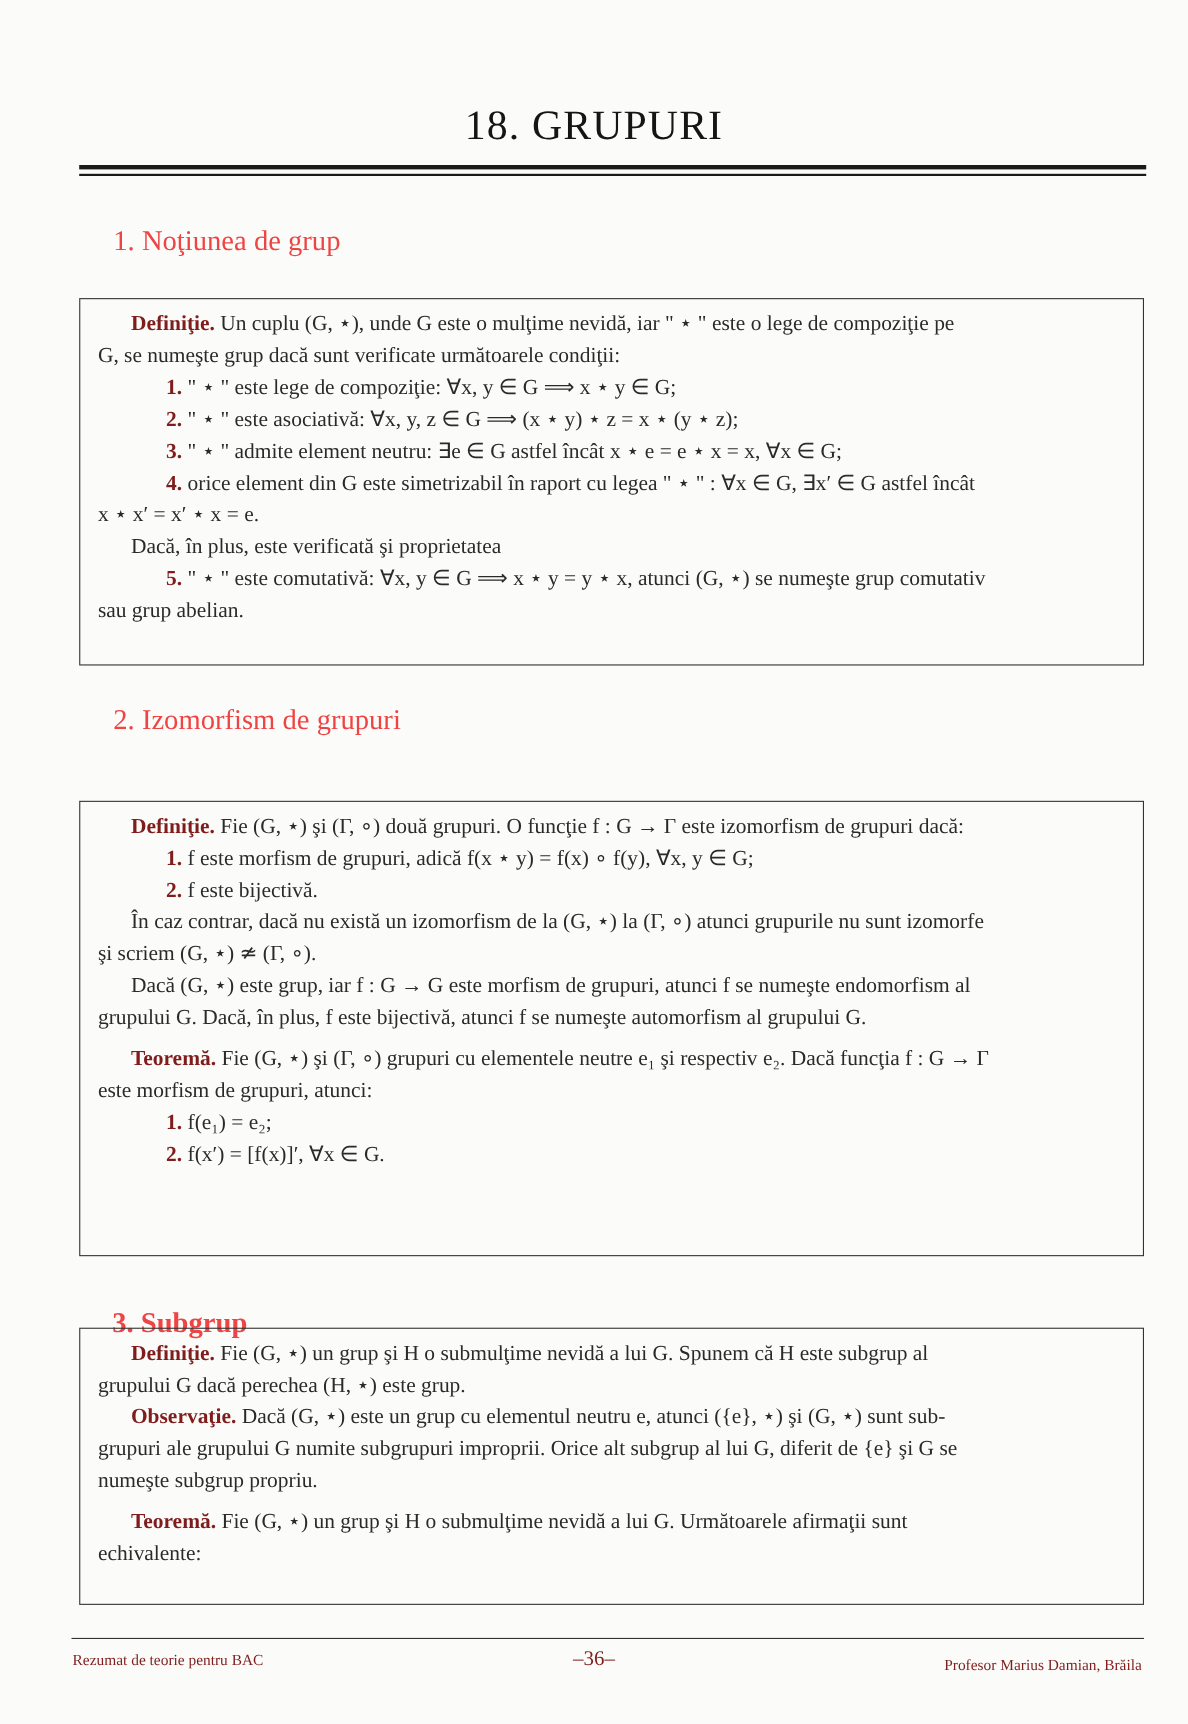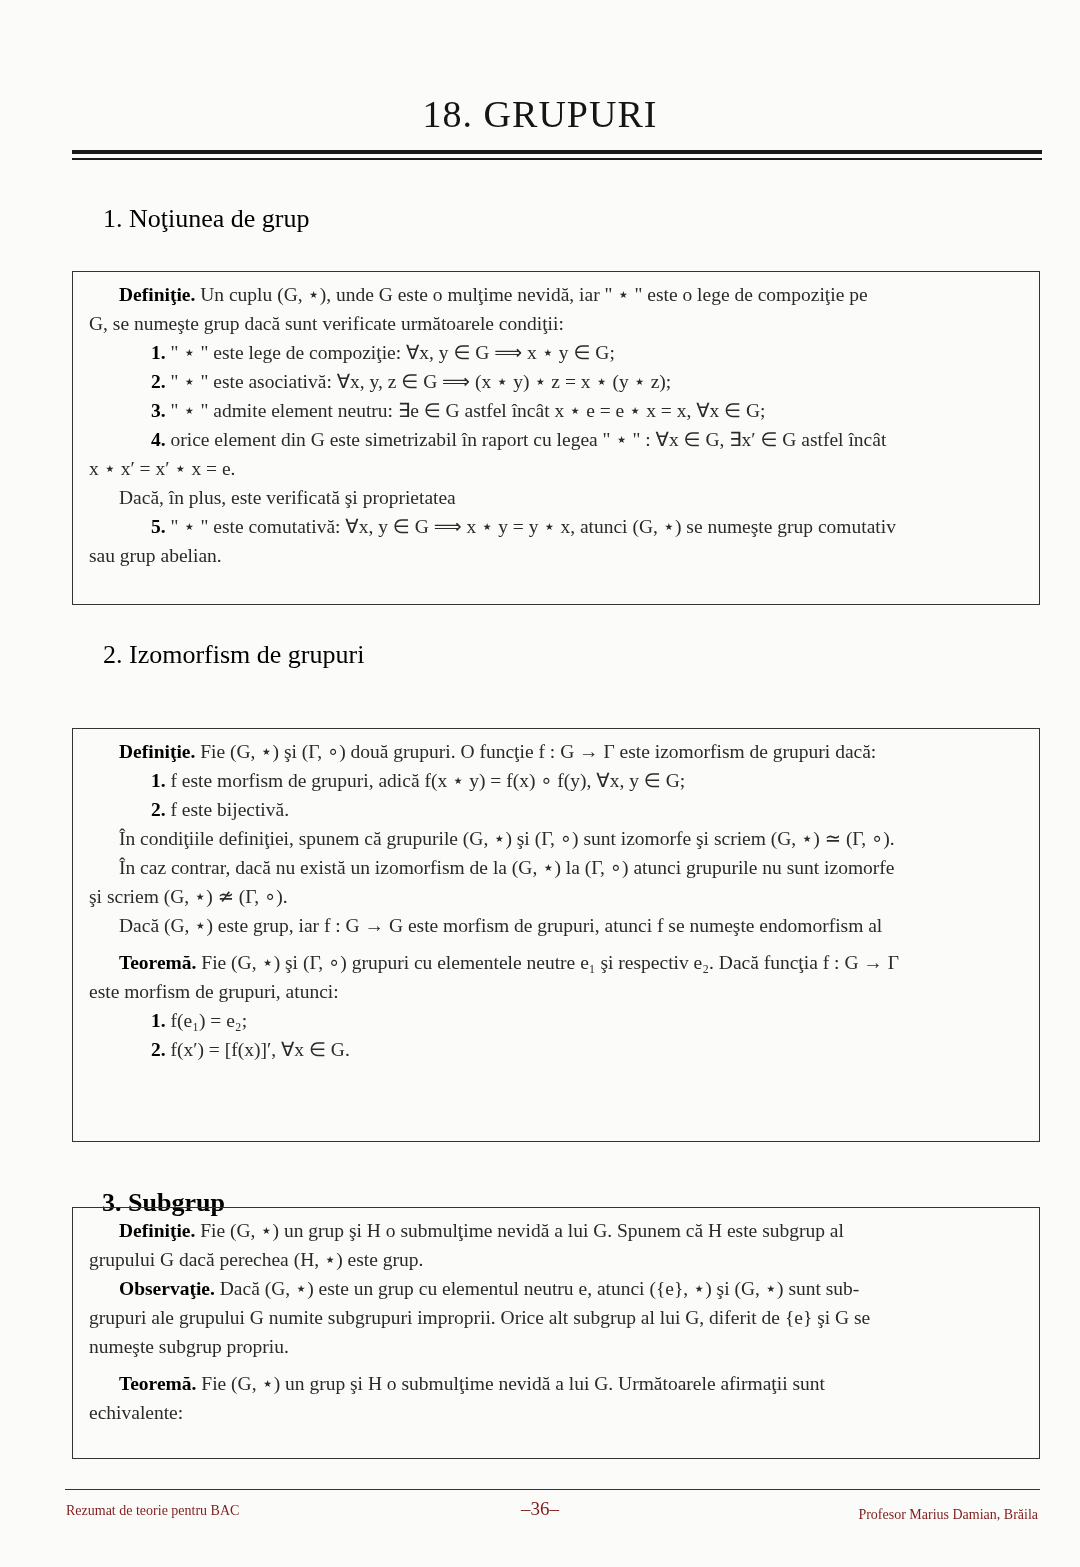"1. Noţiunea de grup" .section-title { color: #000000 -> #ef4444 }
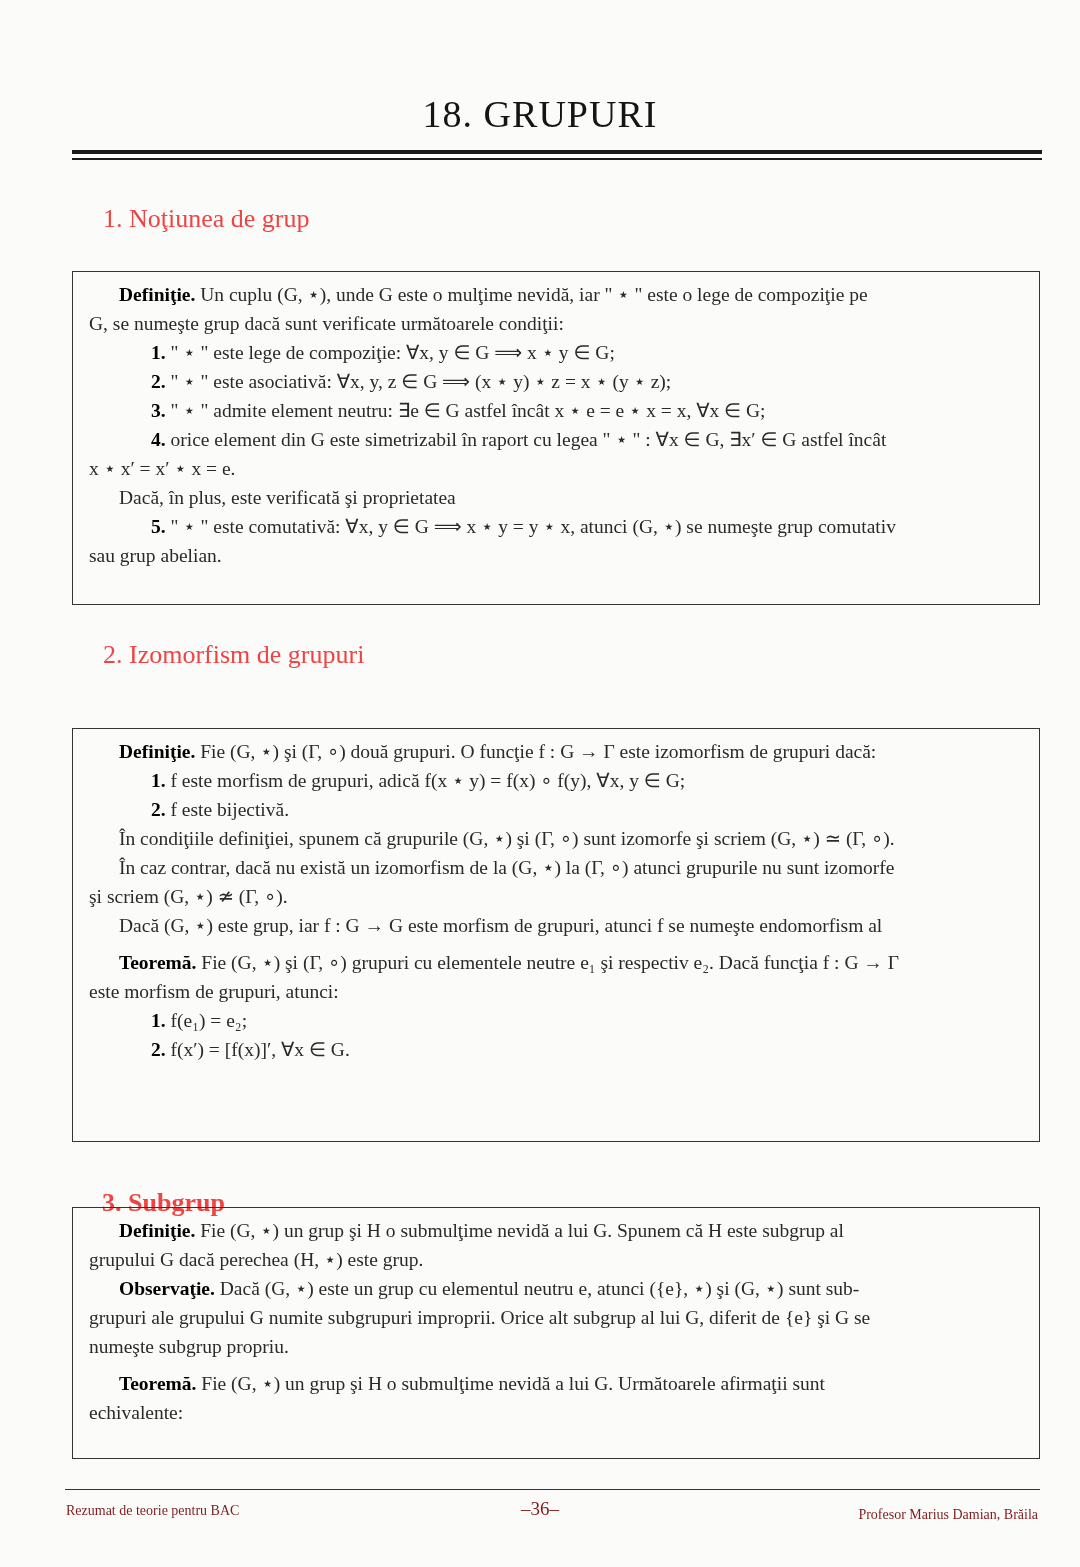"Definiţie." b { color: #000000 -> #7f1d1d }
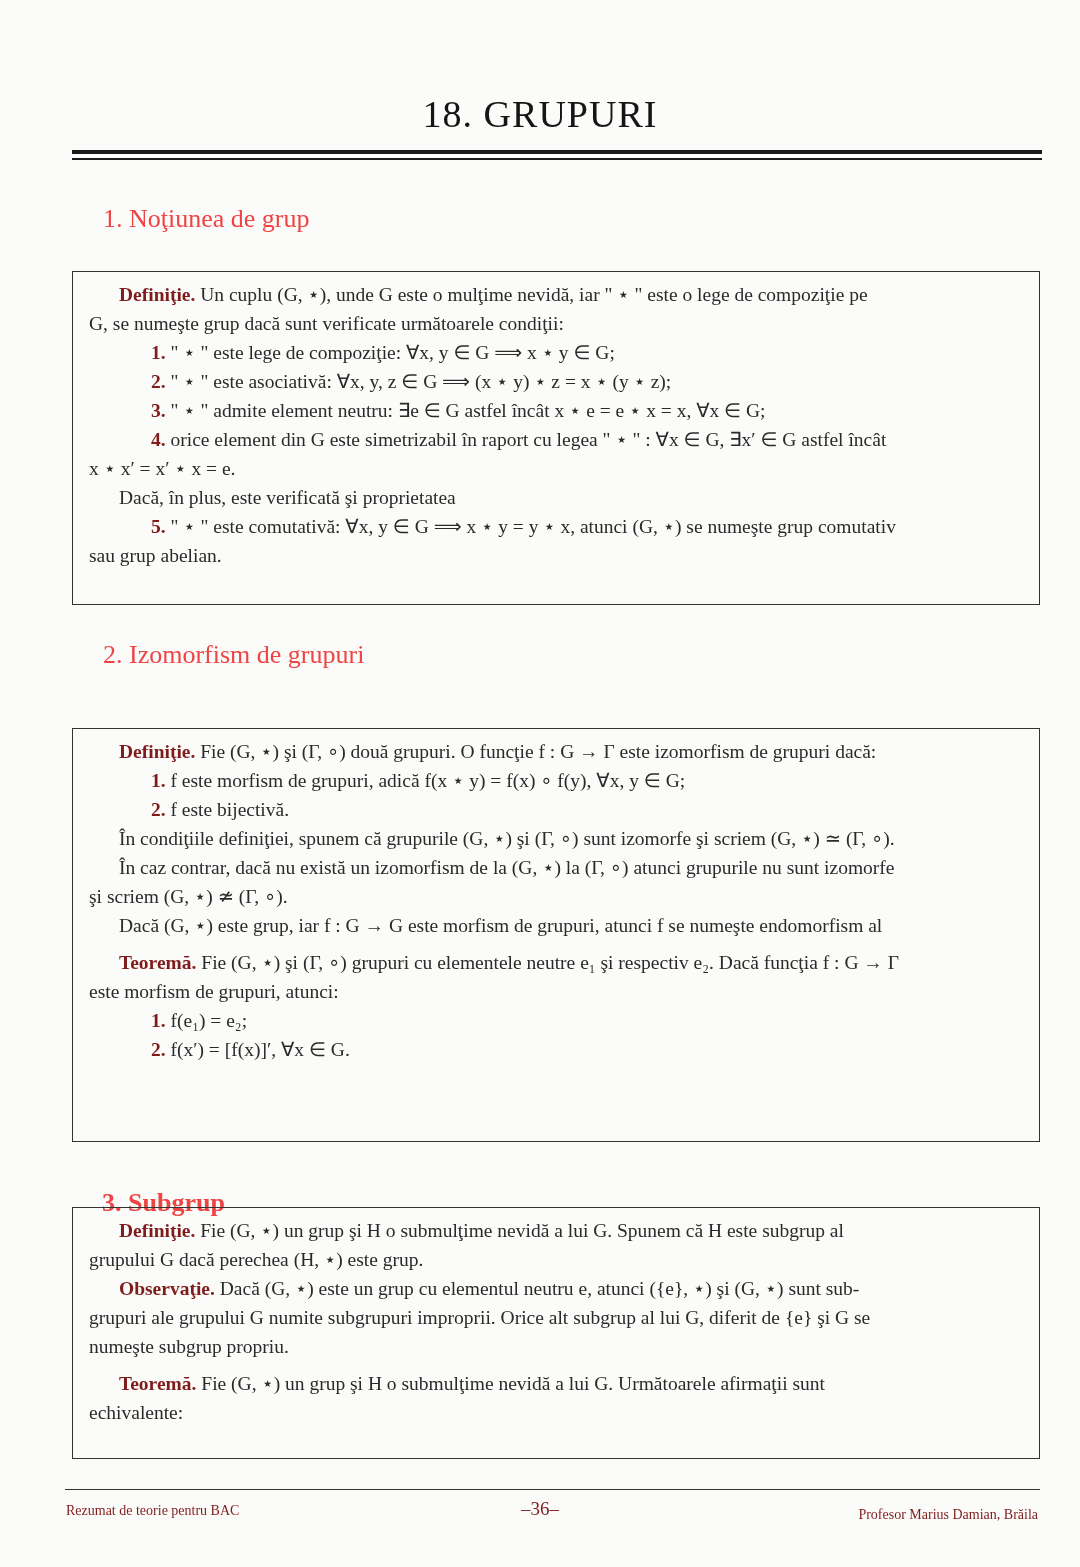"În condiţiile definiţiei, spunem că" div.line { html: <div><span>În condiţiile definiţiei, spunem că grupurile (G, ⋆) şi (Γ, ∘) sunt izomorfe şi scriem (G, ⋆) ≃ (Γ, ∘).</span></div> -> none }
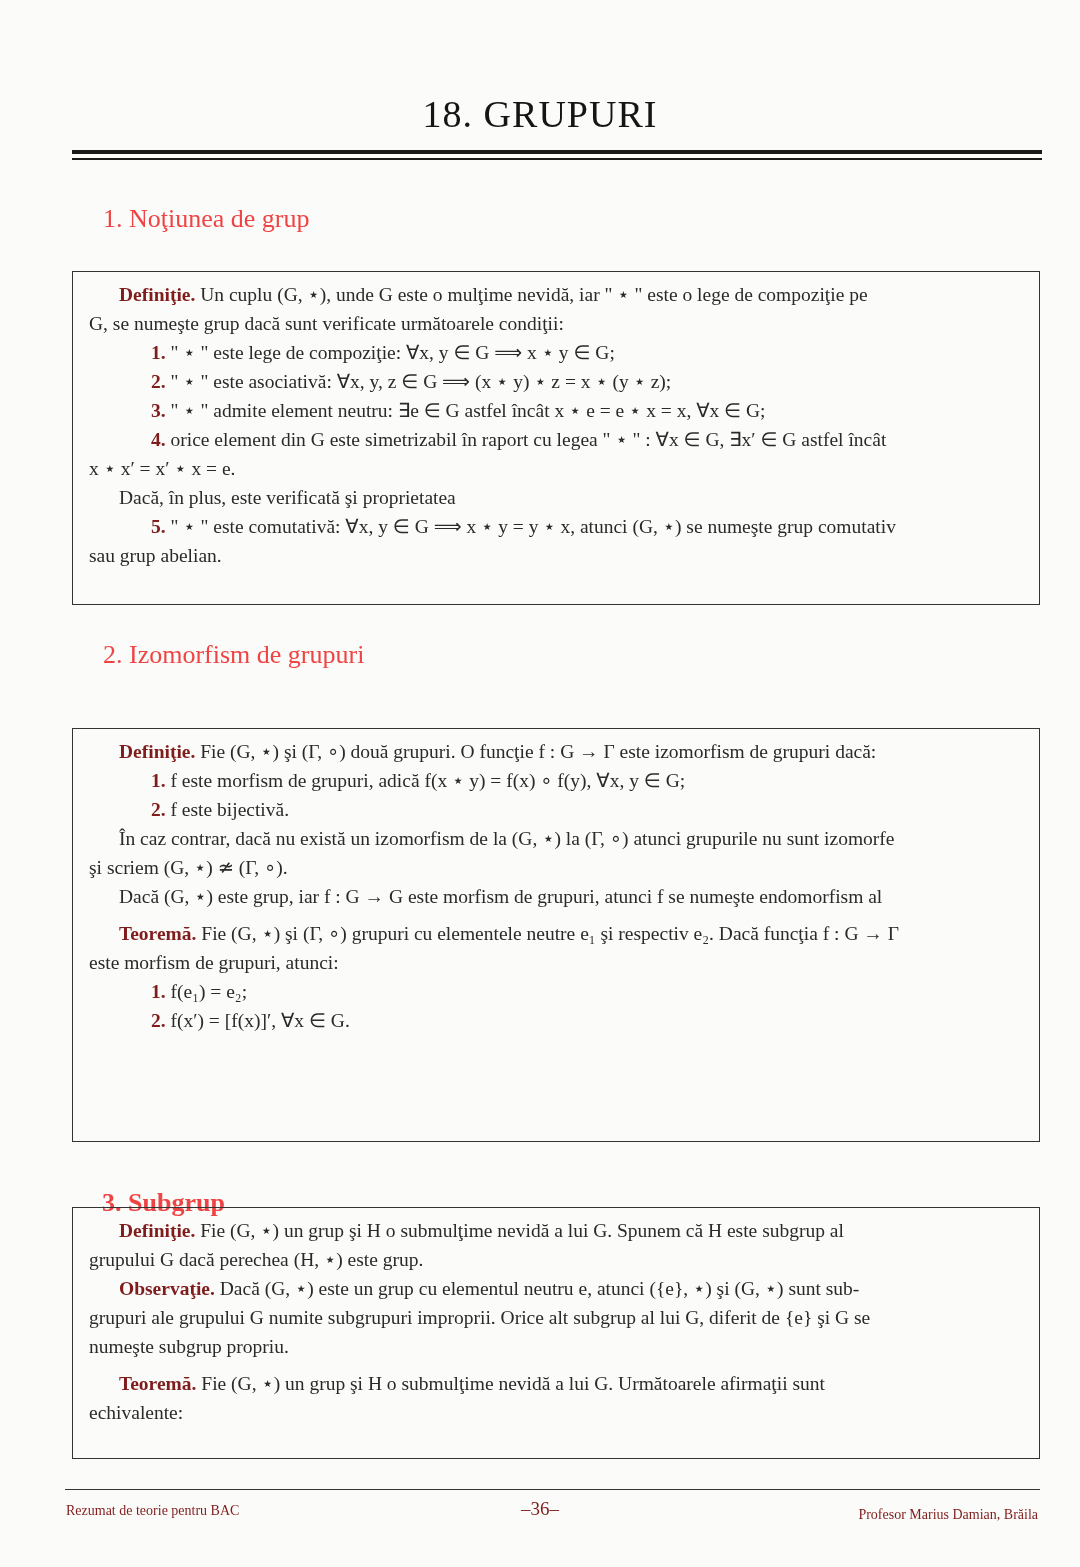"grupului G. Dacă, în plus," div.line { html: none -> <div><span>grupului G. Dacă, în plus, f este bijectivă, atunci f se numeşte automorfism al grupului G.</span></div> }
